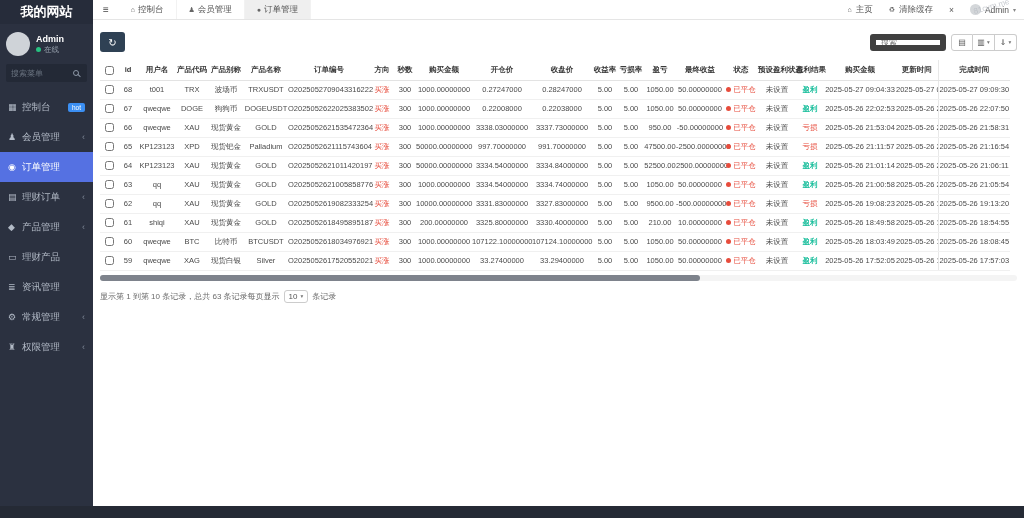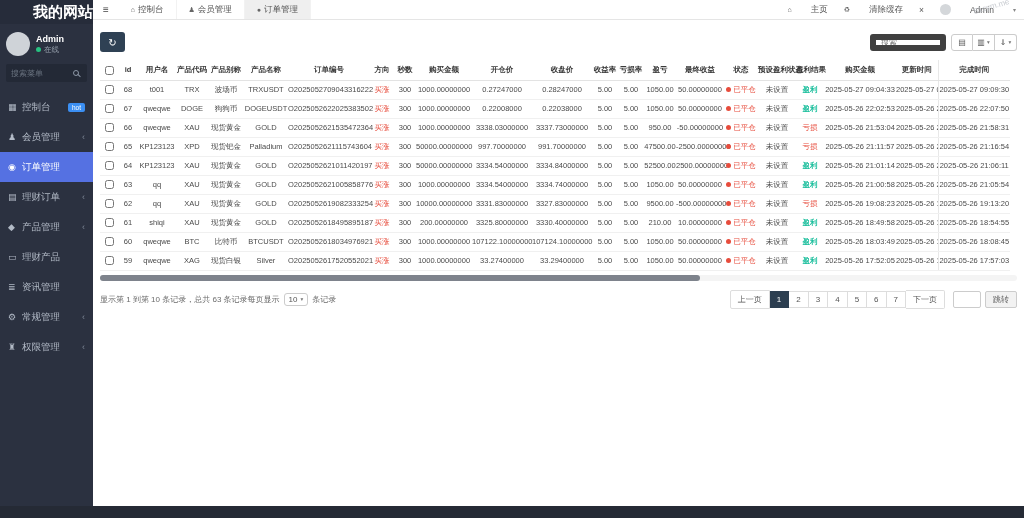"我的网站" .site-title { font-size: 15px -> 13px; text-align: right -> center }
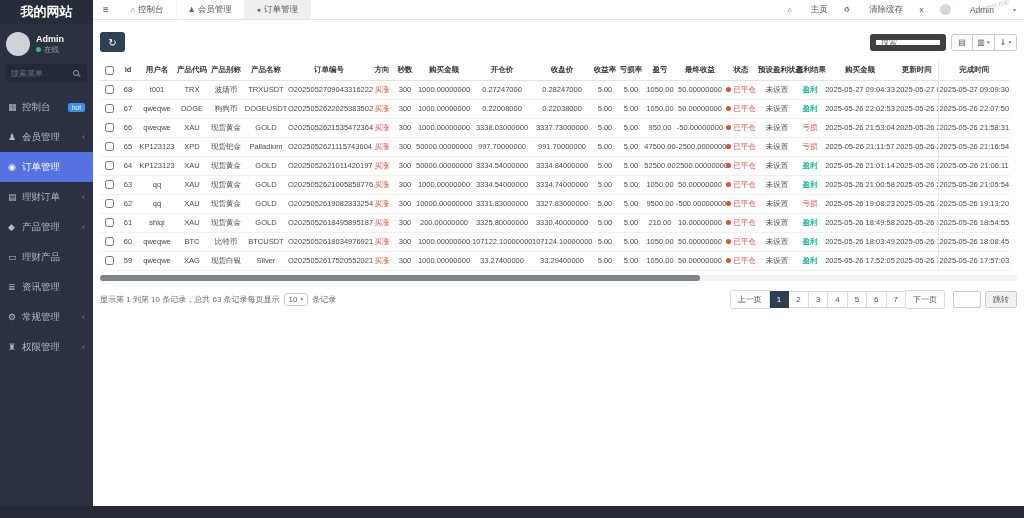"主页" .tr-item { gap: 19px -> 4px }
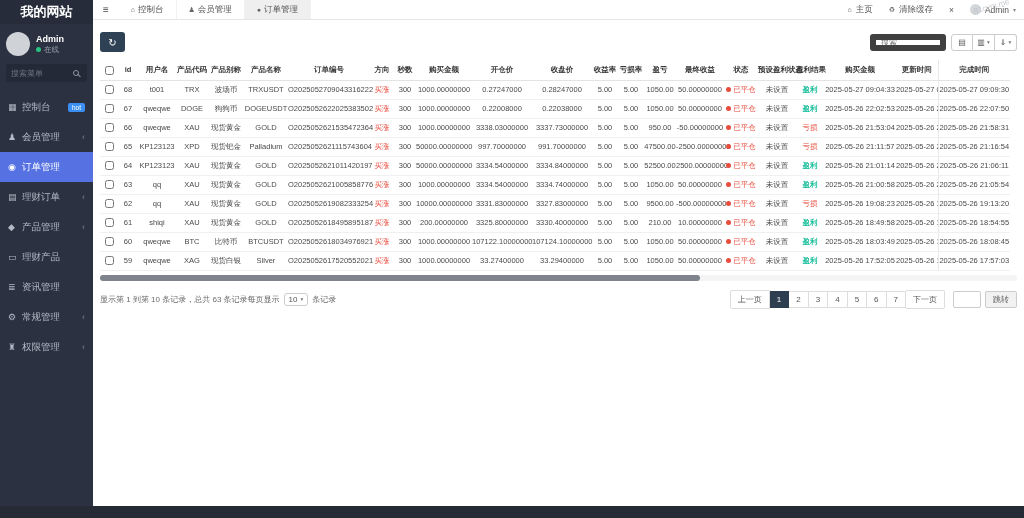"上一页" div.pager { html: <div> <span>上一页</span> <span>1</span> <span>2</span> <span>3</span> <span>4</span> <span>5</span> <span>6</span> <span>7</span> <span>下一页</span> <input> <button>跳转</button> </div> -> none }
